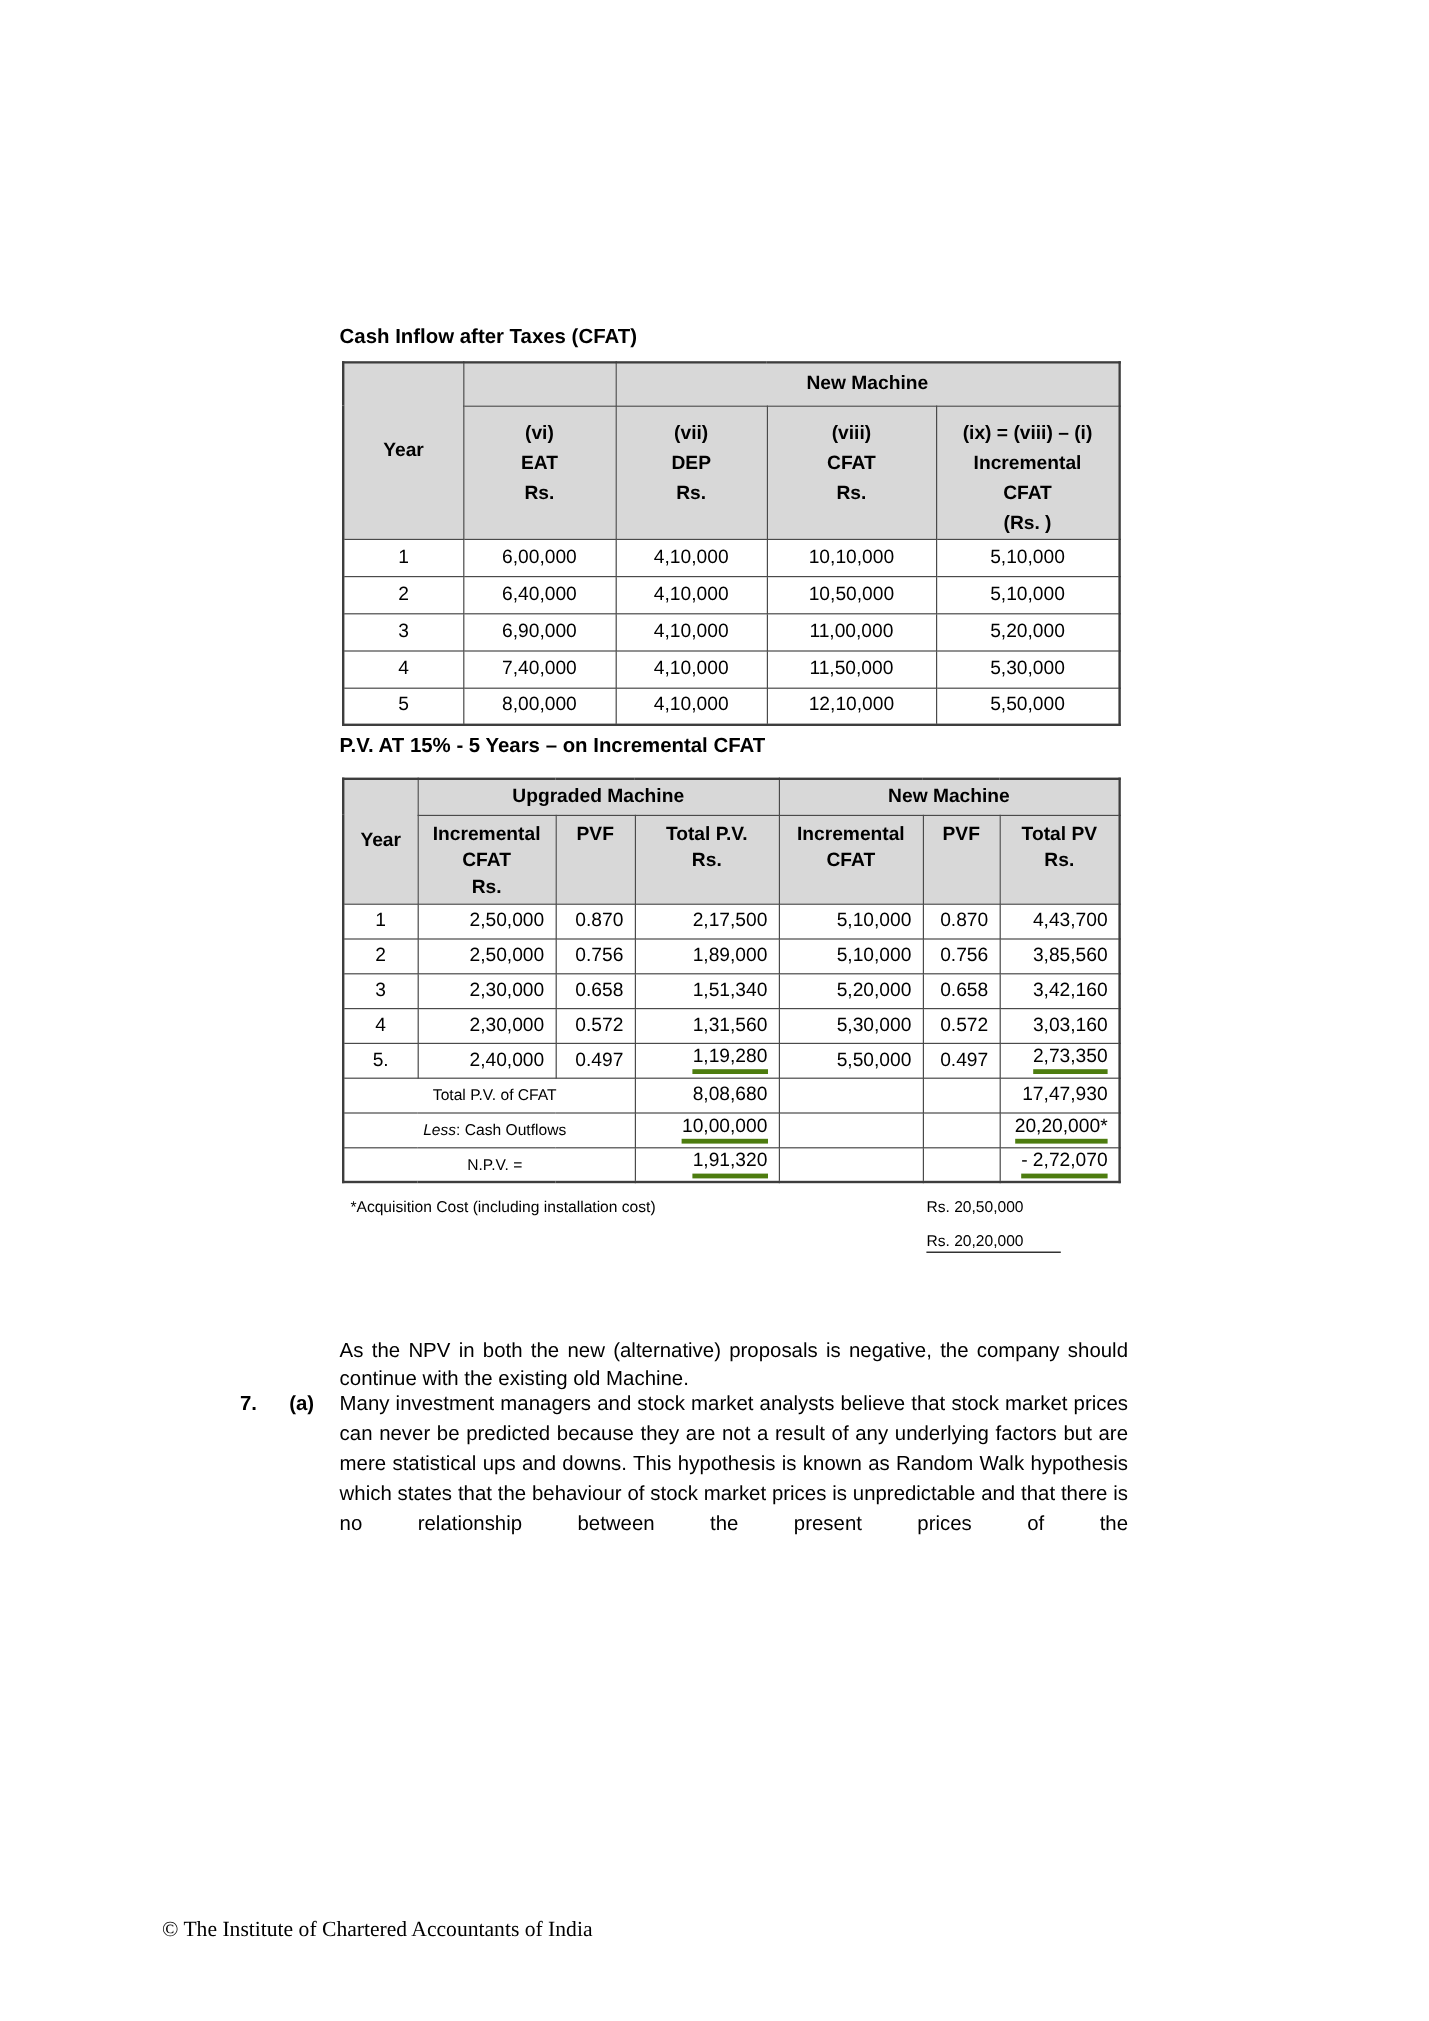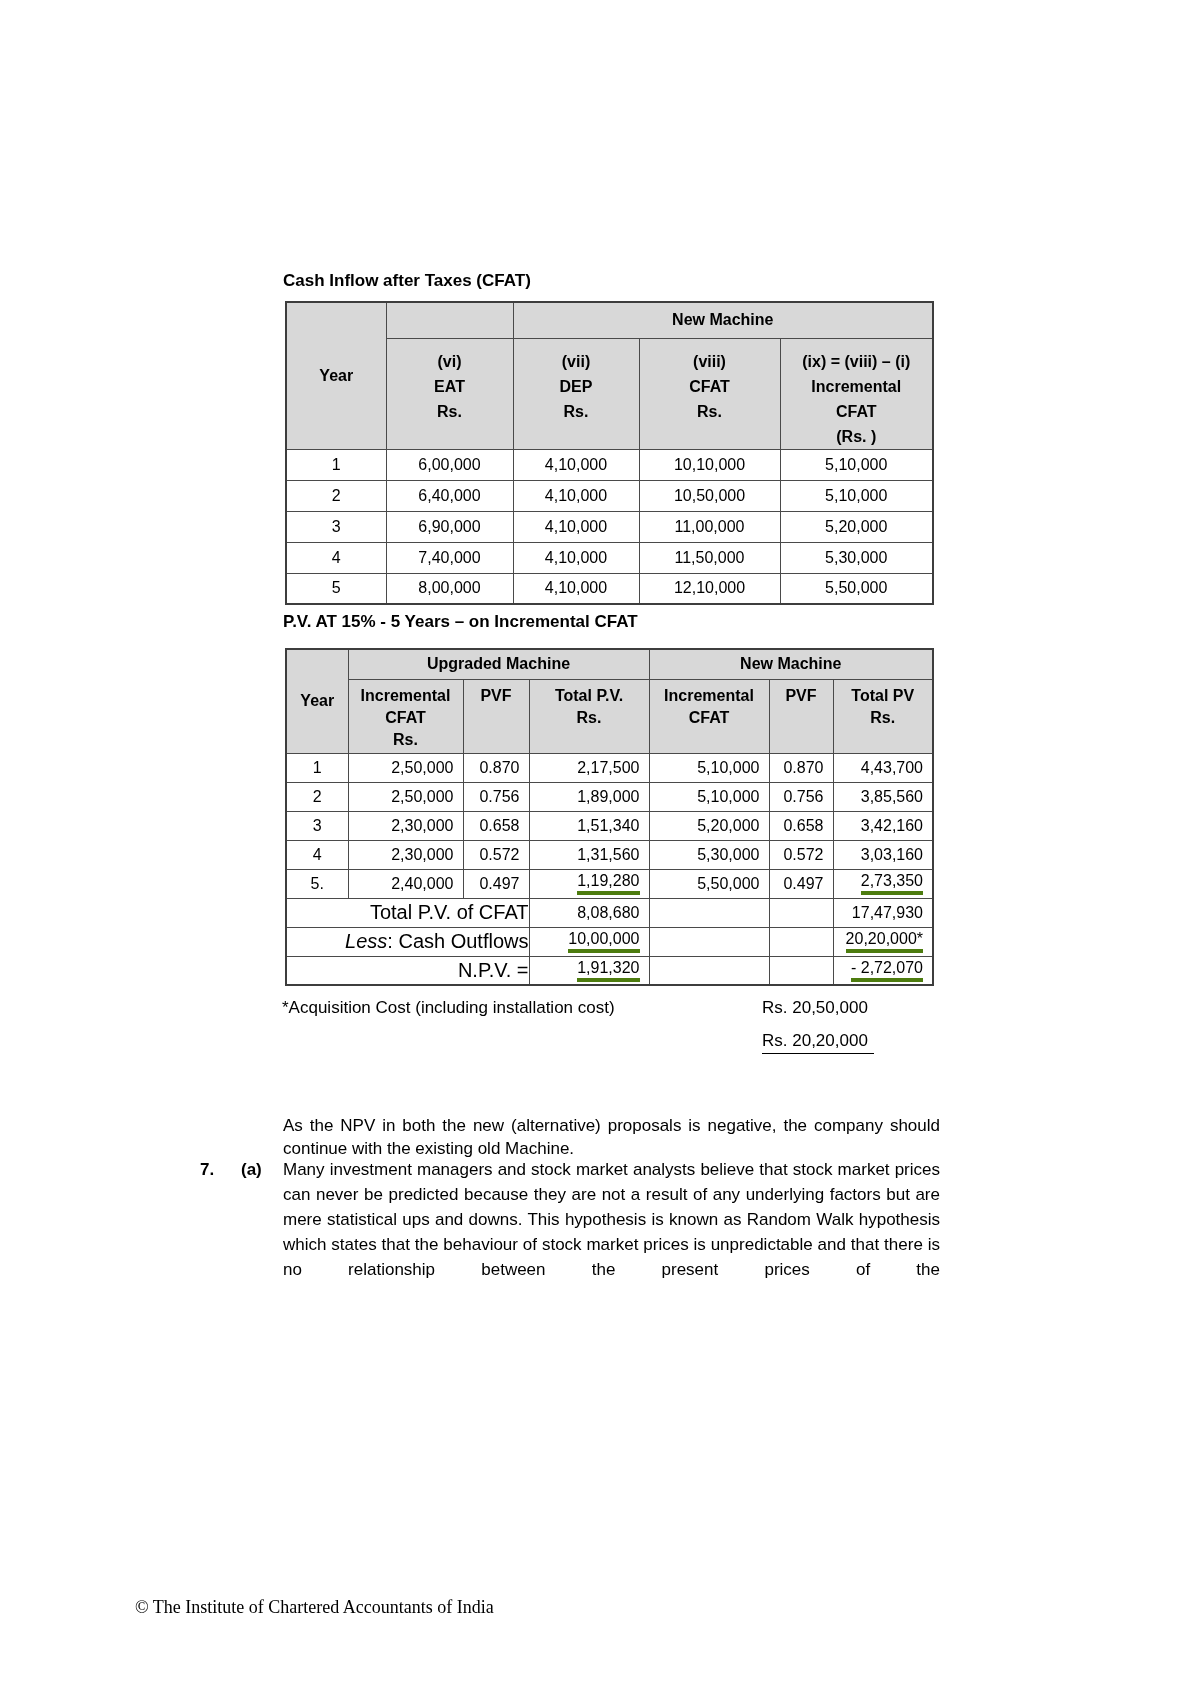"Total P.V. of CFAT" #table2 td.lbl { font-size: 20px -> 13px; text-align: right -> center }
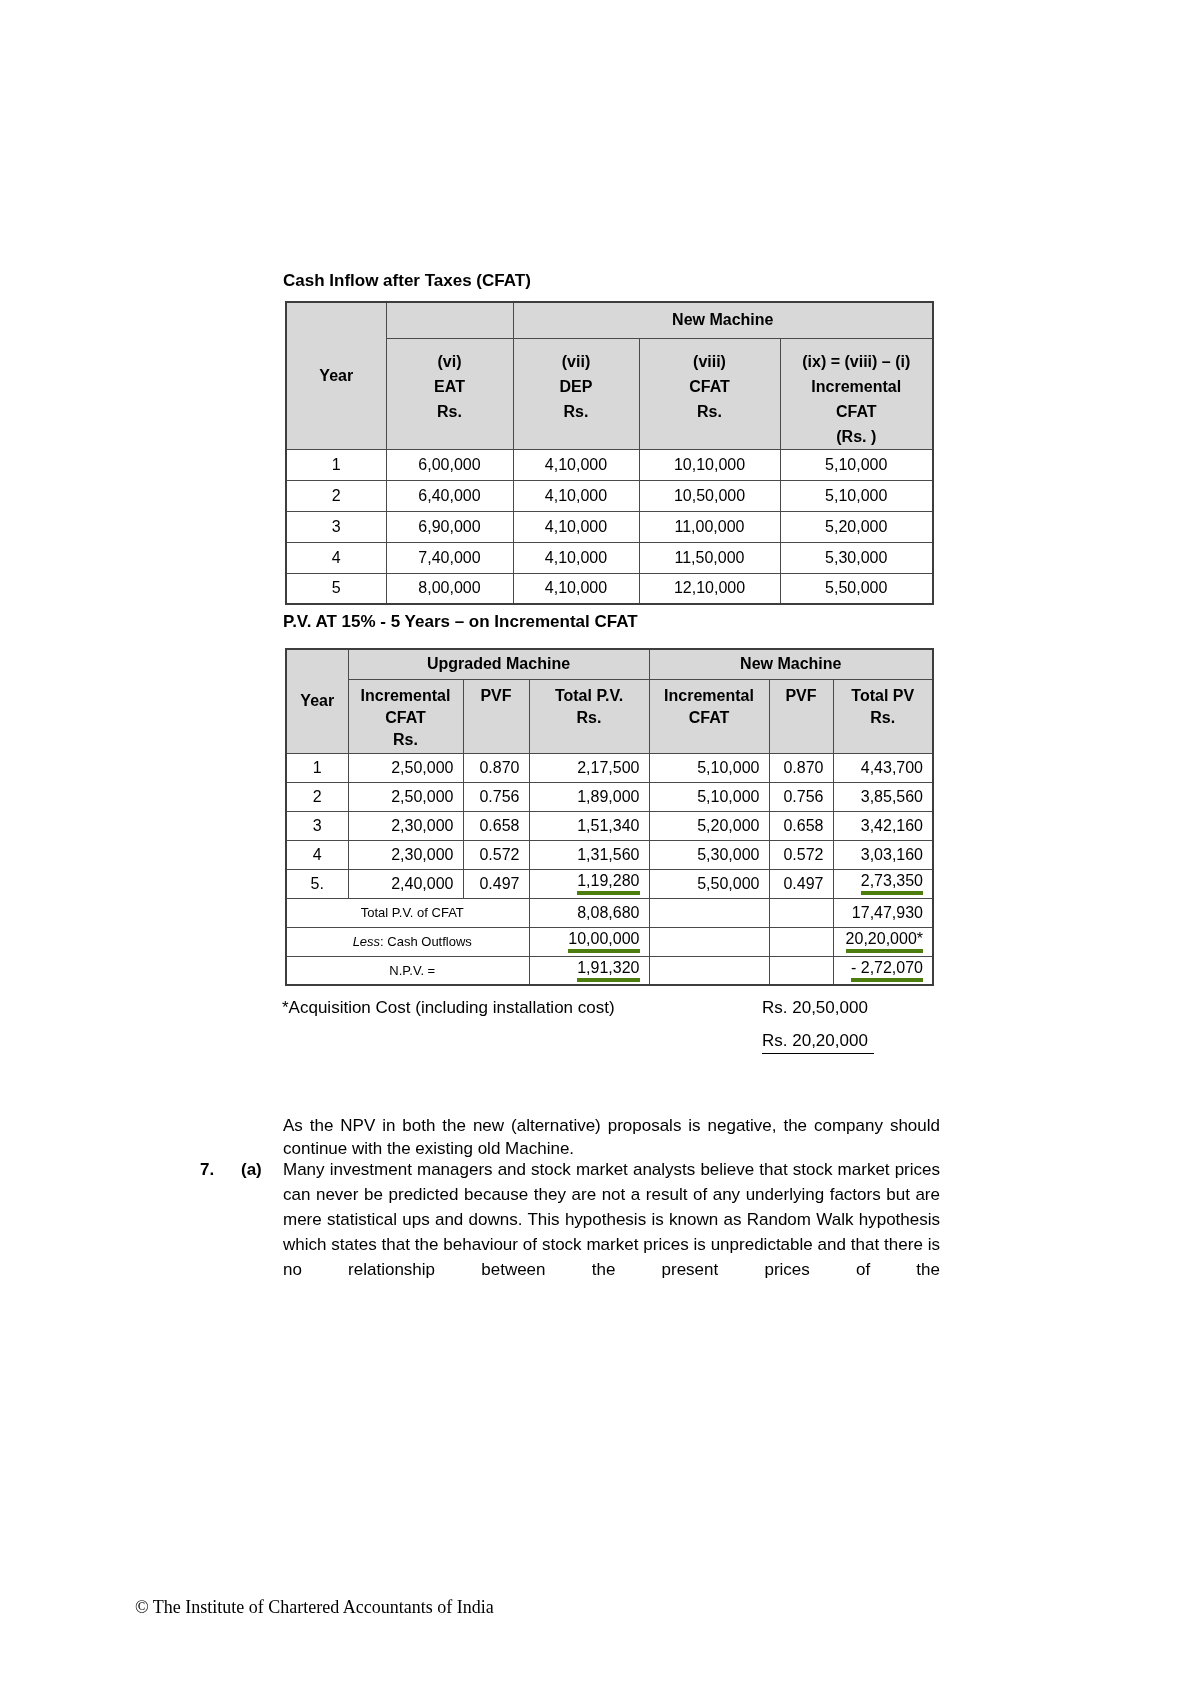"*Acquisition Cost (including" .acq { font-size: 17px -> 13px; left: 282px -> 292px }
